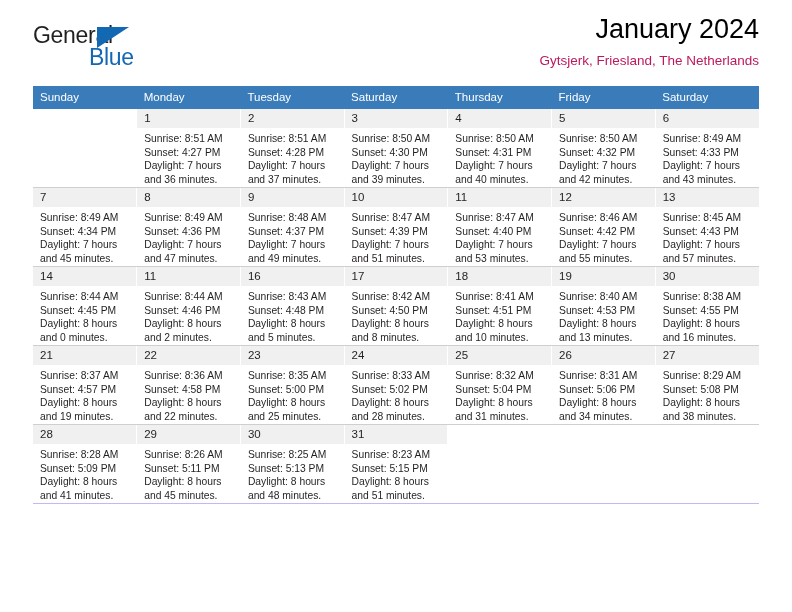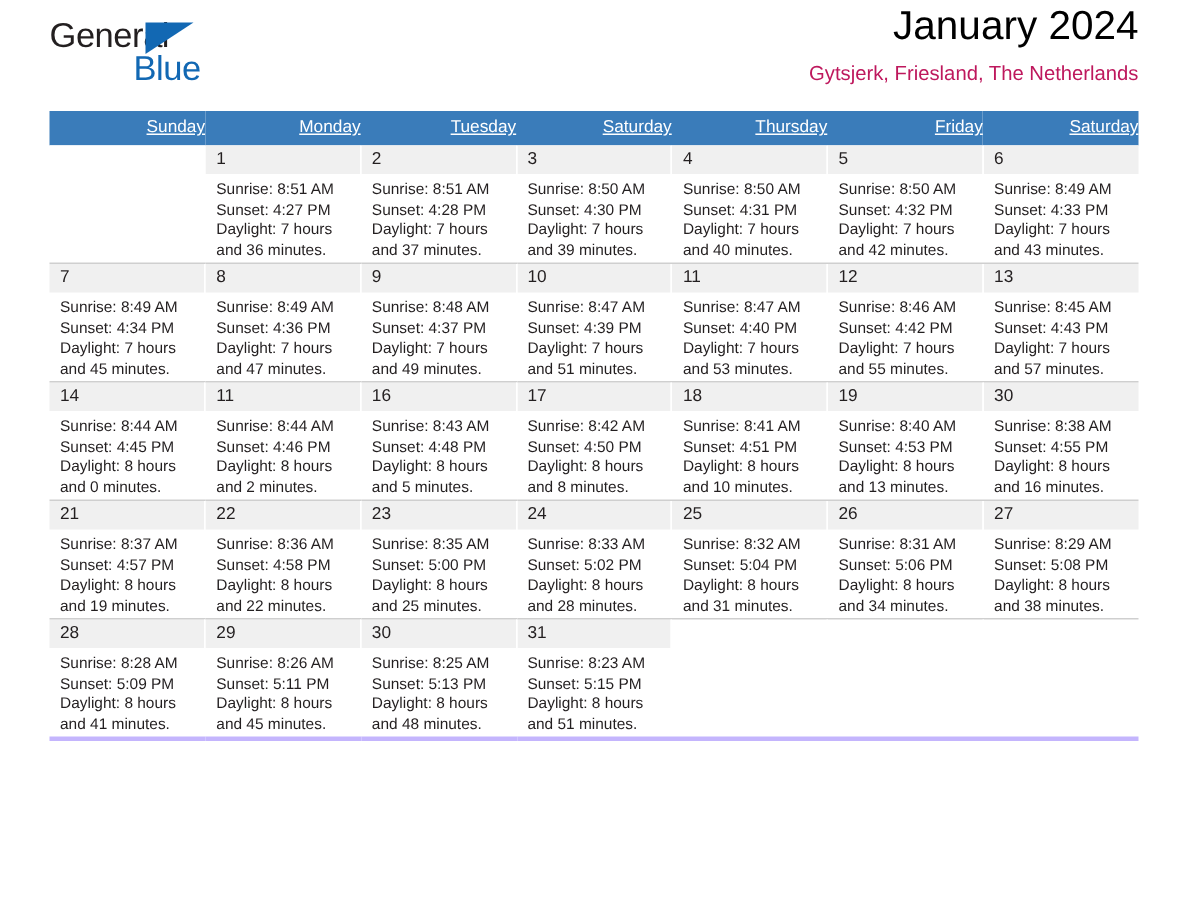"General" .page { padding: 0 33px -> 12px 33px }
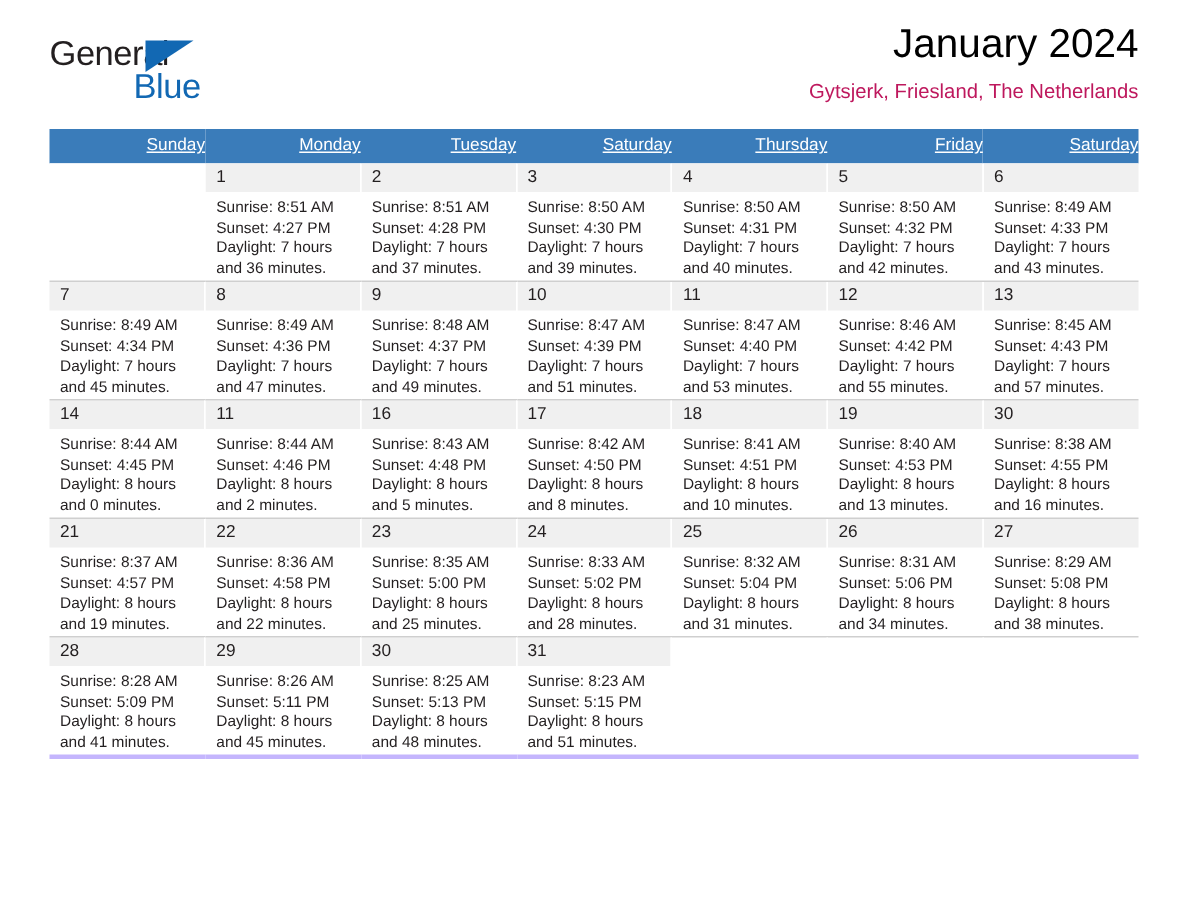"Sunday" table.calendar thead th { text-align: right -> left; text-decoration: underline -> none }
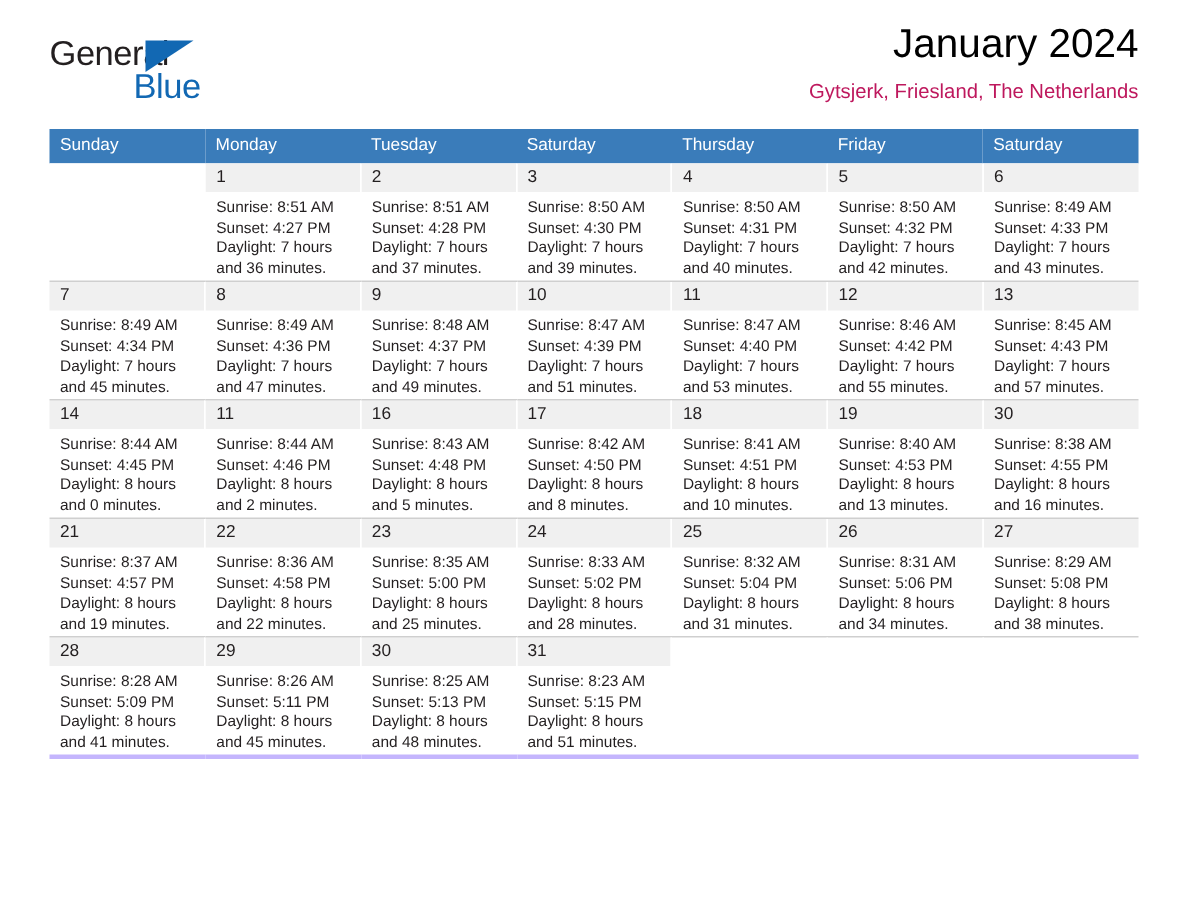"28" table.calendar tr.week:last-child td { border-bottom: 3px solid #c4b5fd -> 1px solid #c4b5fd }
